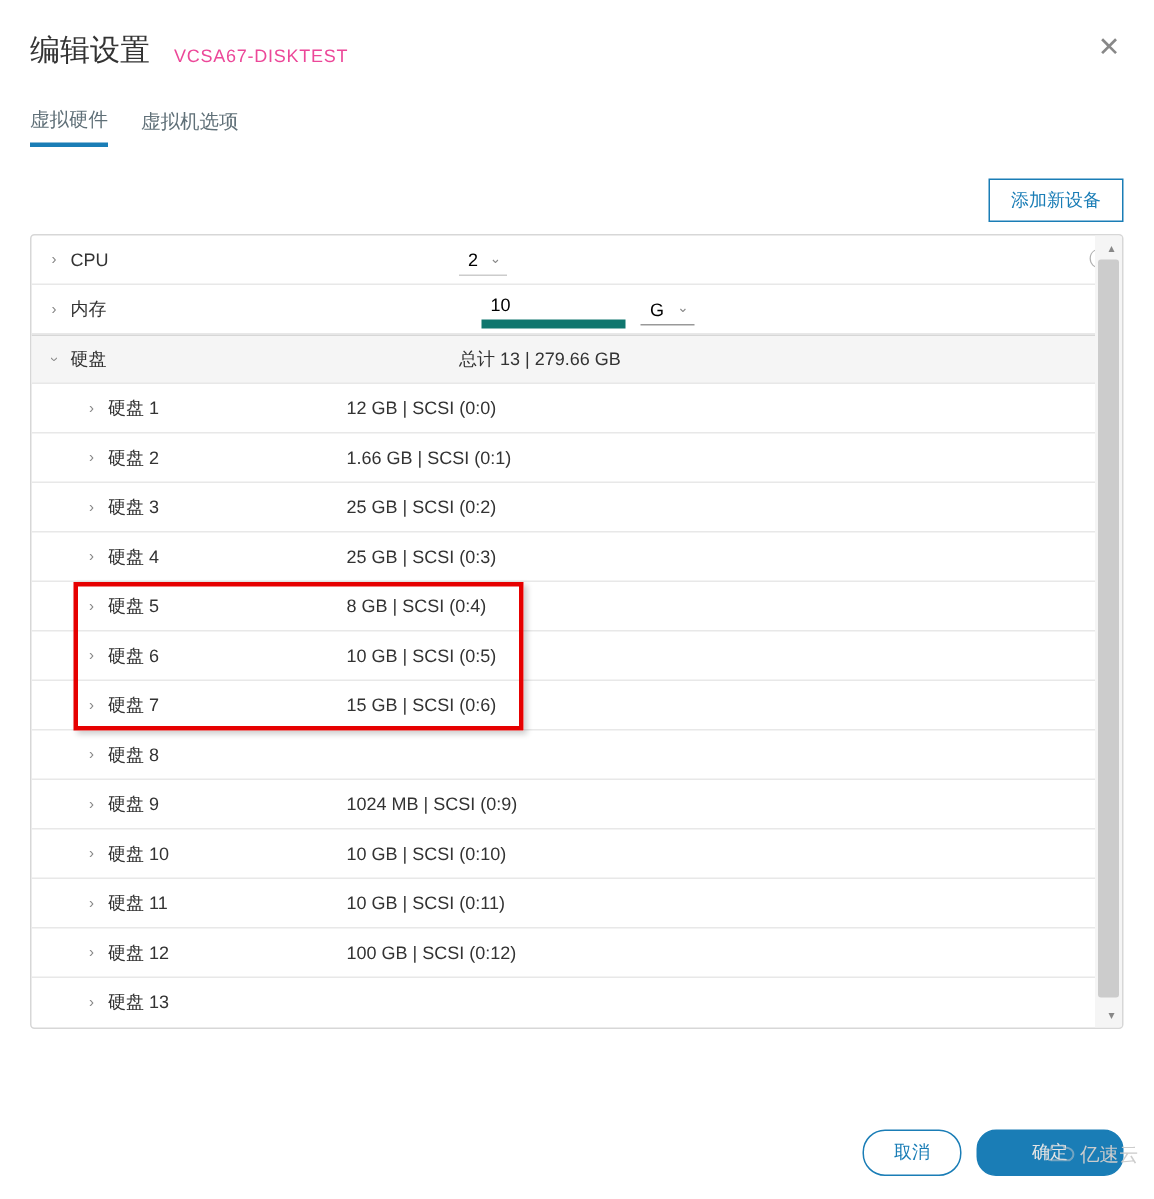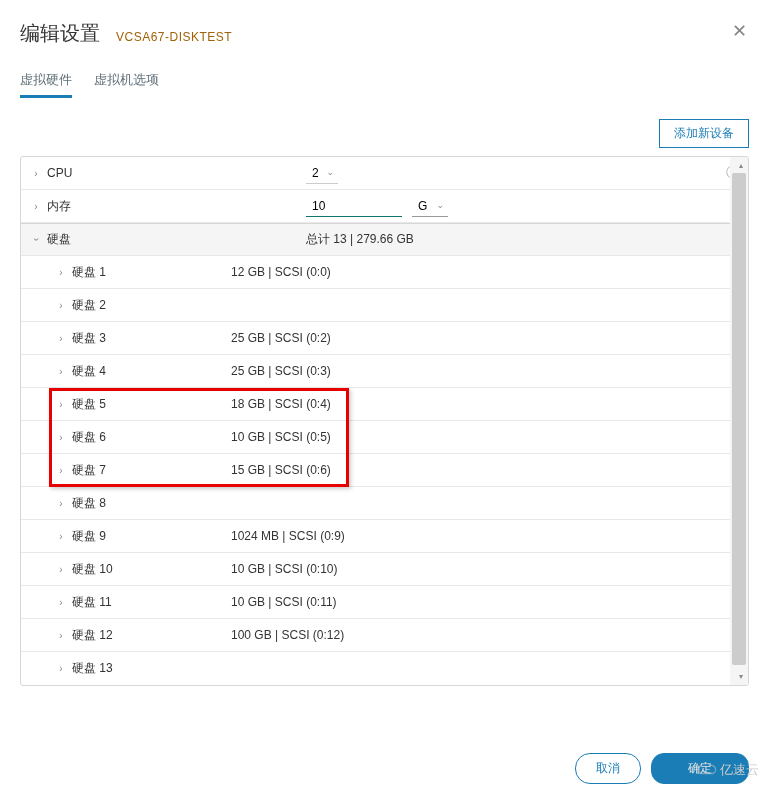"VCSA67-DISKTEST" .vm-name { color: #a16207 -> #ec4899 }
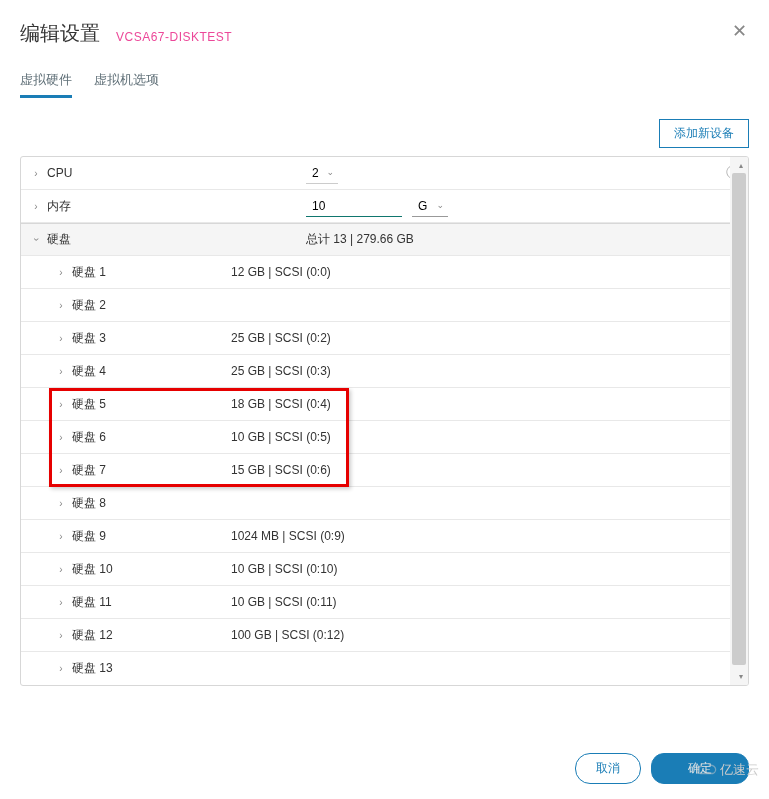"虚拟硬件" .tabs { align-items: none -> center }
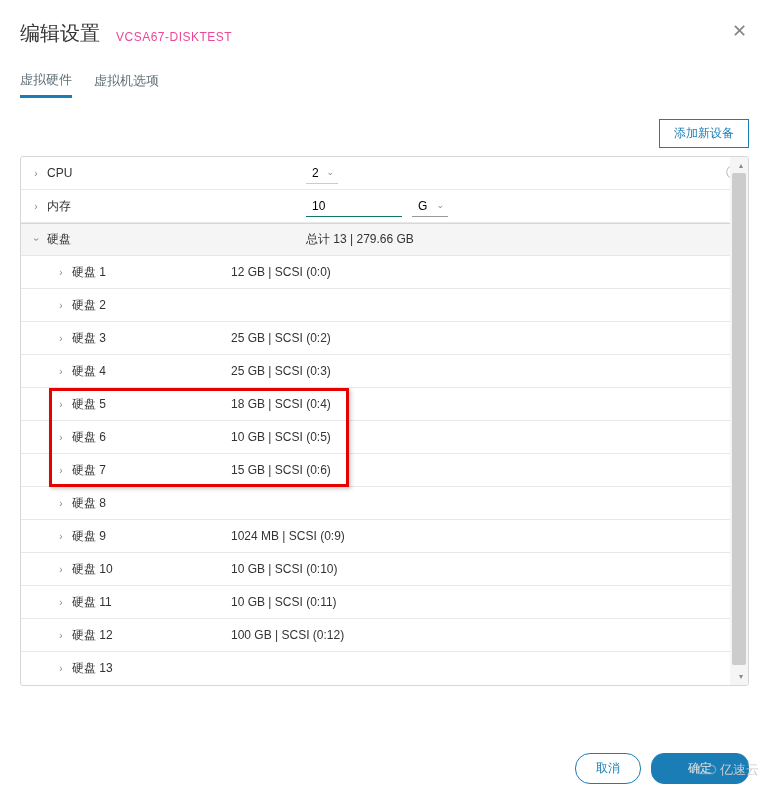"10" .num-input { border-bottom: 1px solid #0f766e -> 6px solid #0f766e; margin-left: none -> 15px }
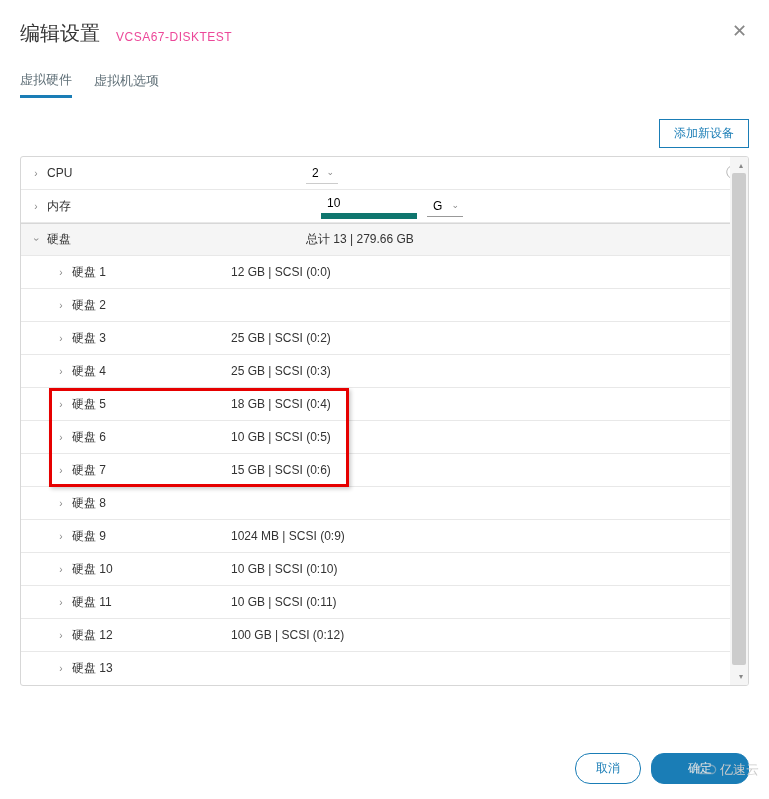"1.66 GB | SCSI (0:1)" div.value-col { html: none -> <div> <span>1.66 GB | SCSI (0:1)</span> </div> }
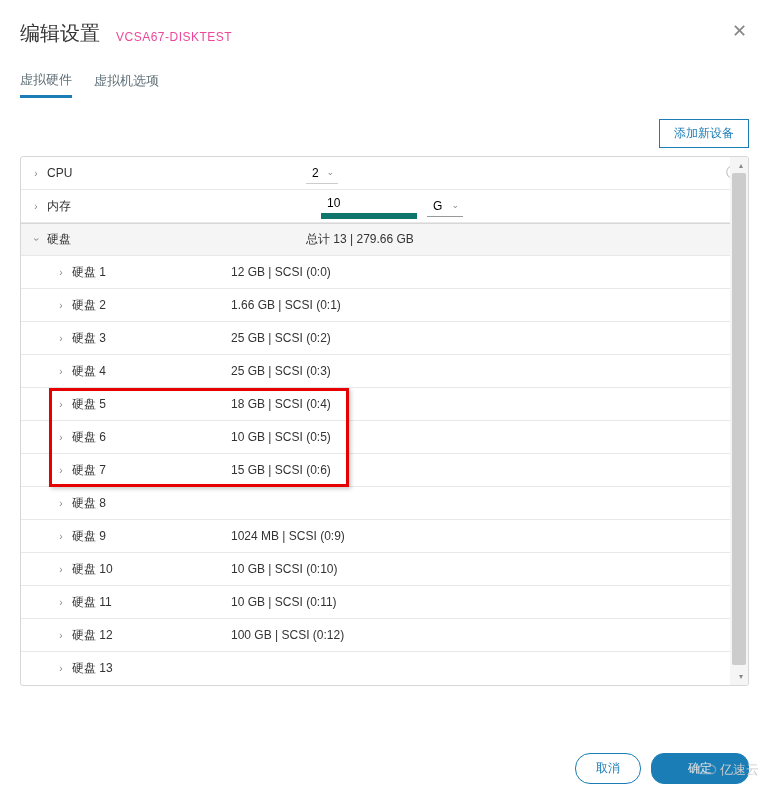"18 GB | SCSI (0:4)" span { text: 18 -> 8 }
